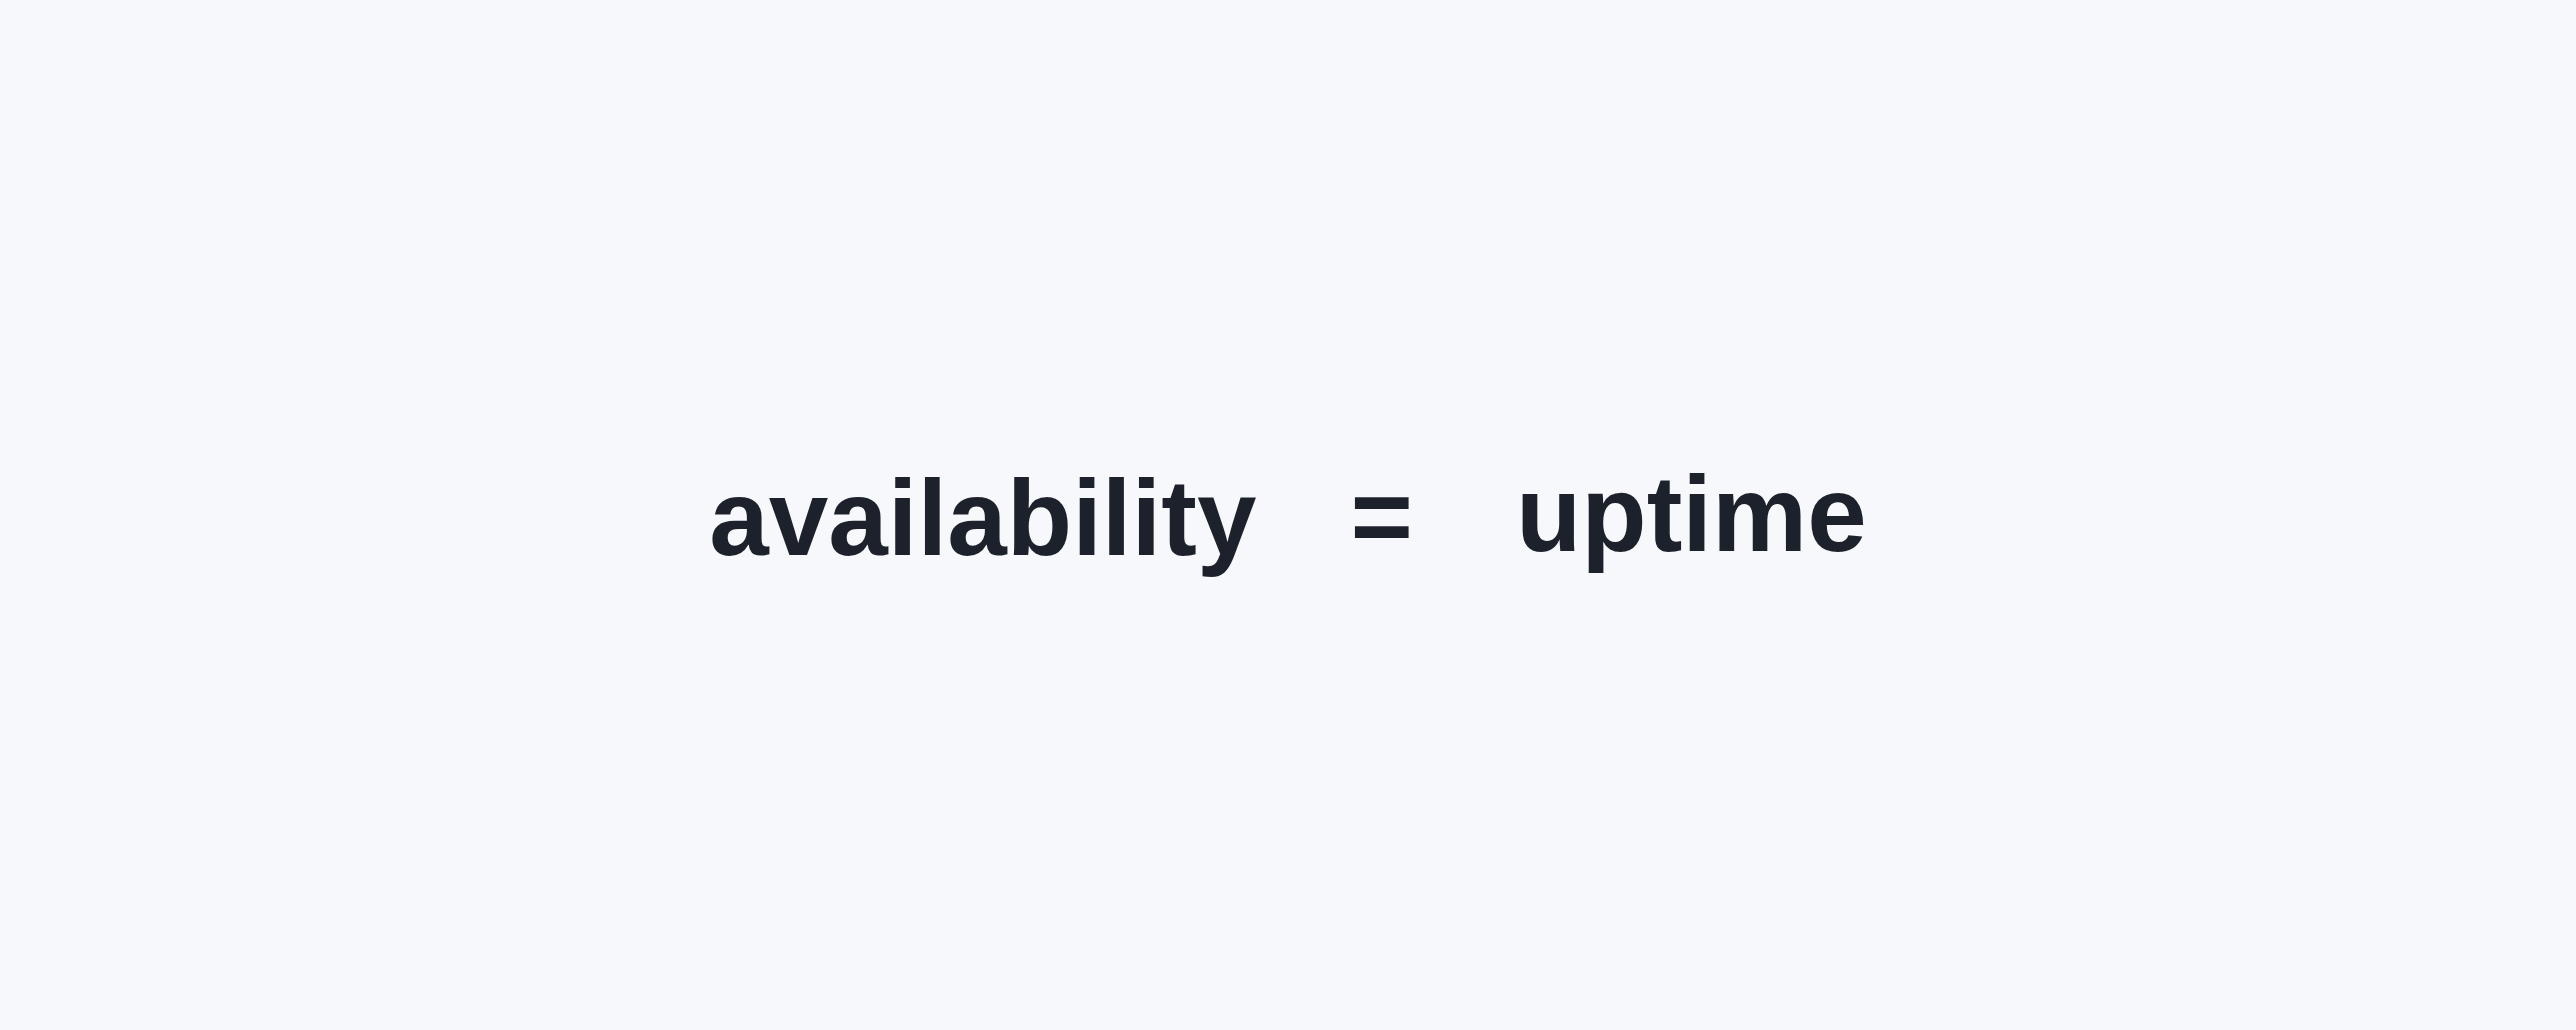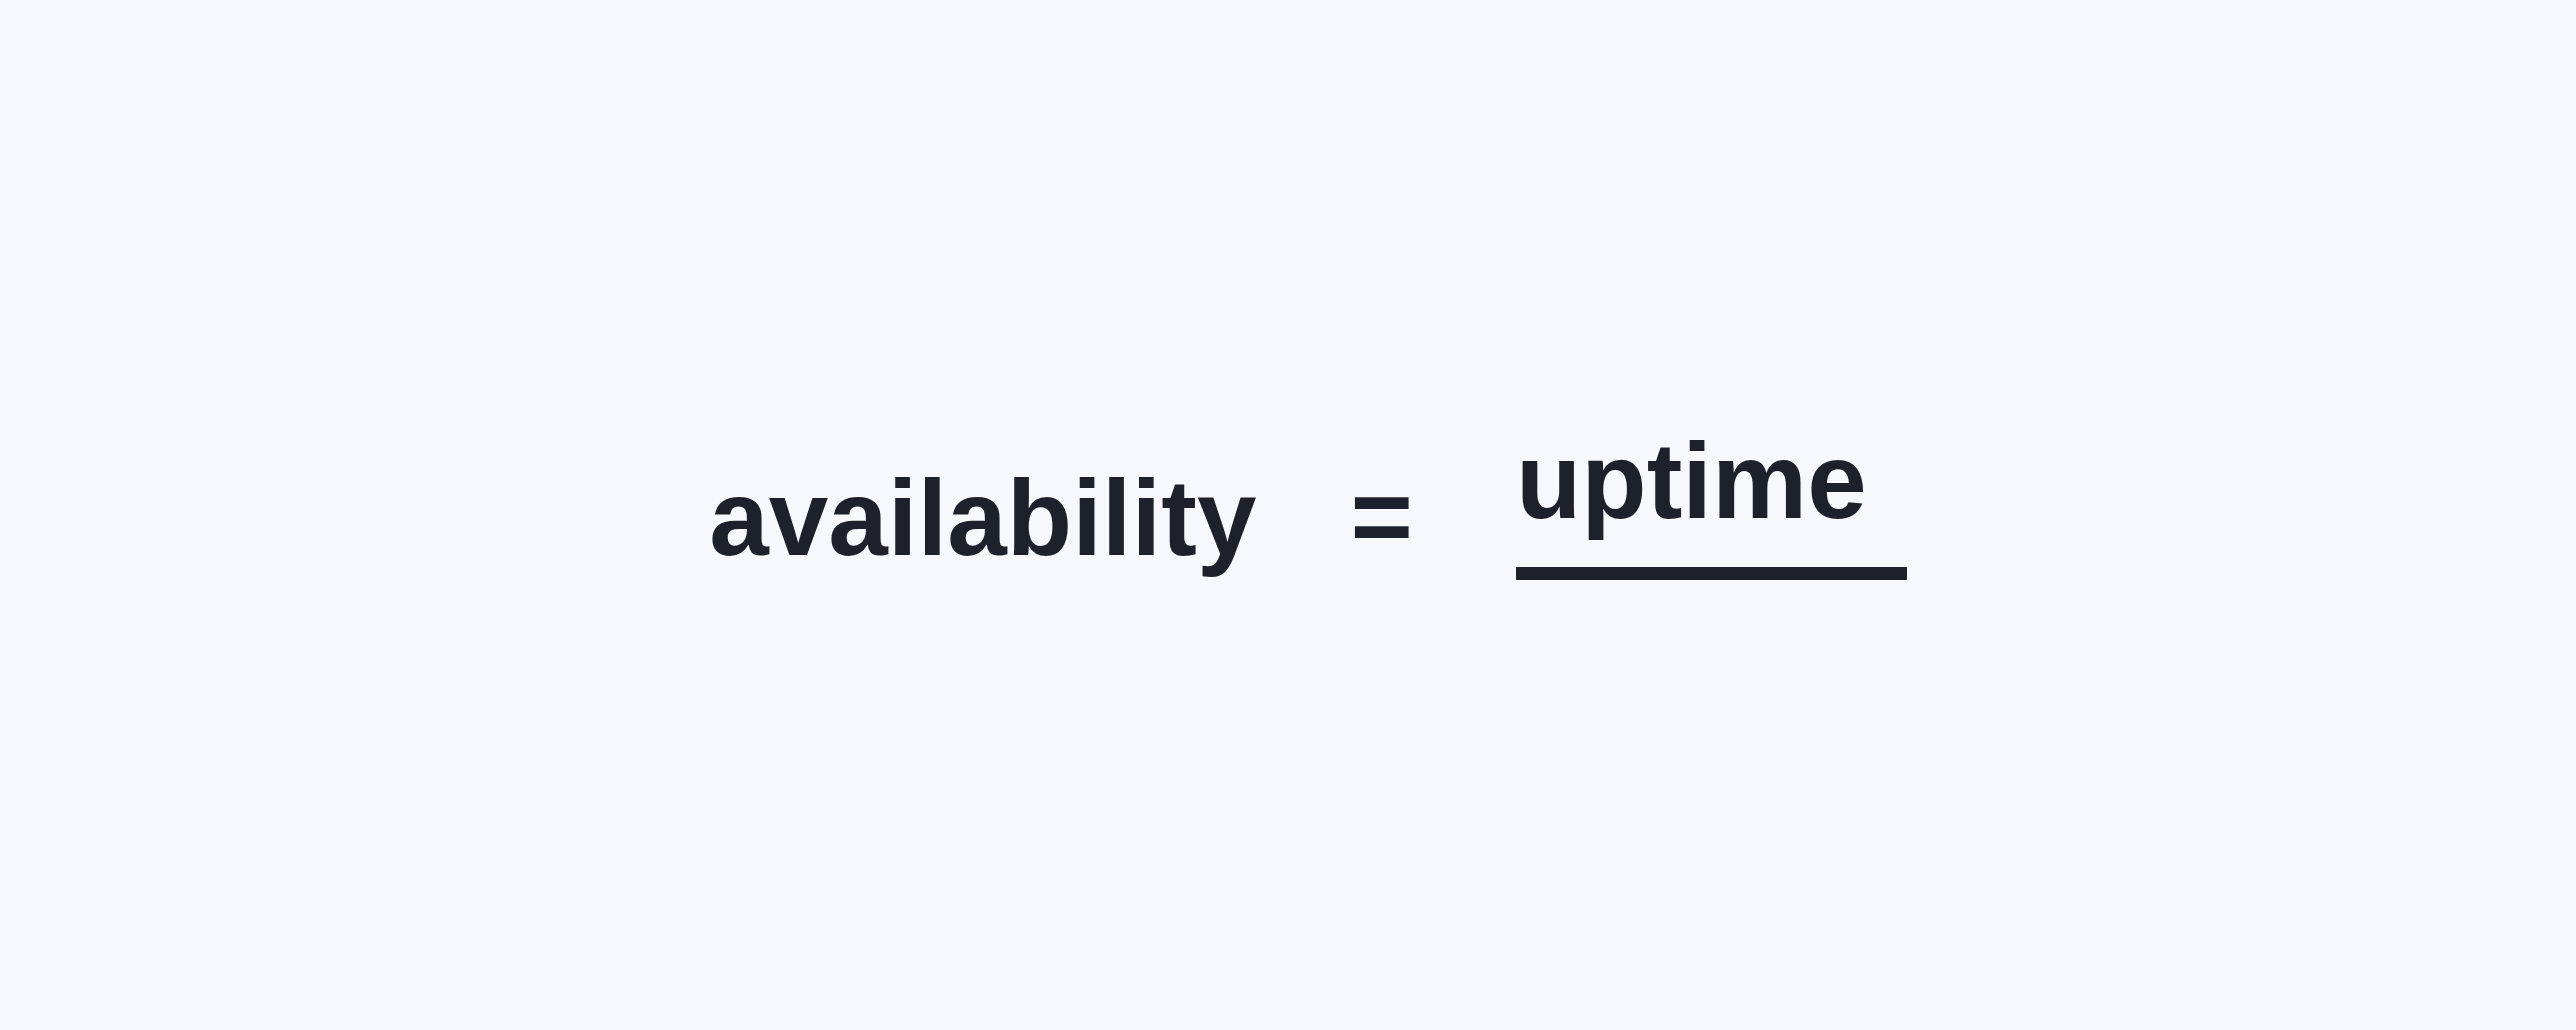"uptime" .fraction { flex-direction: column -> row }
